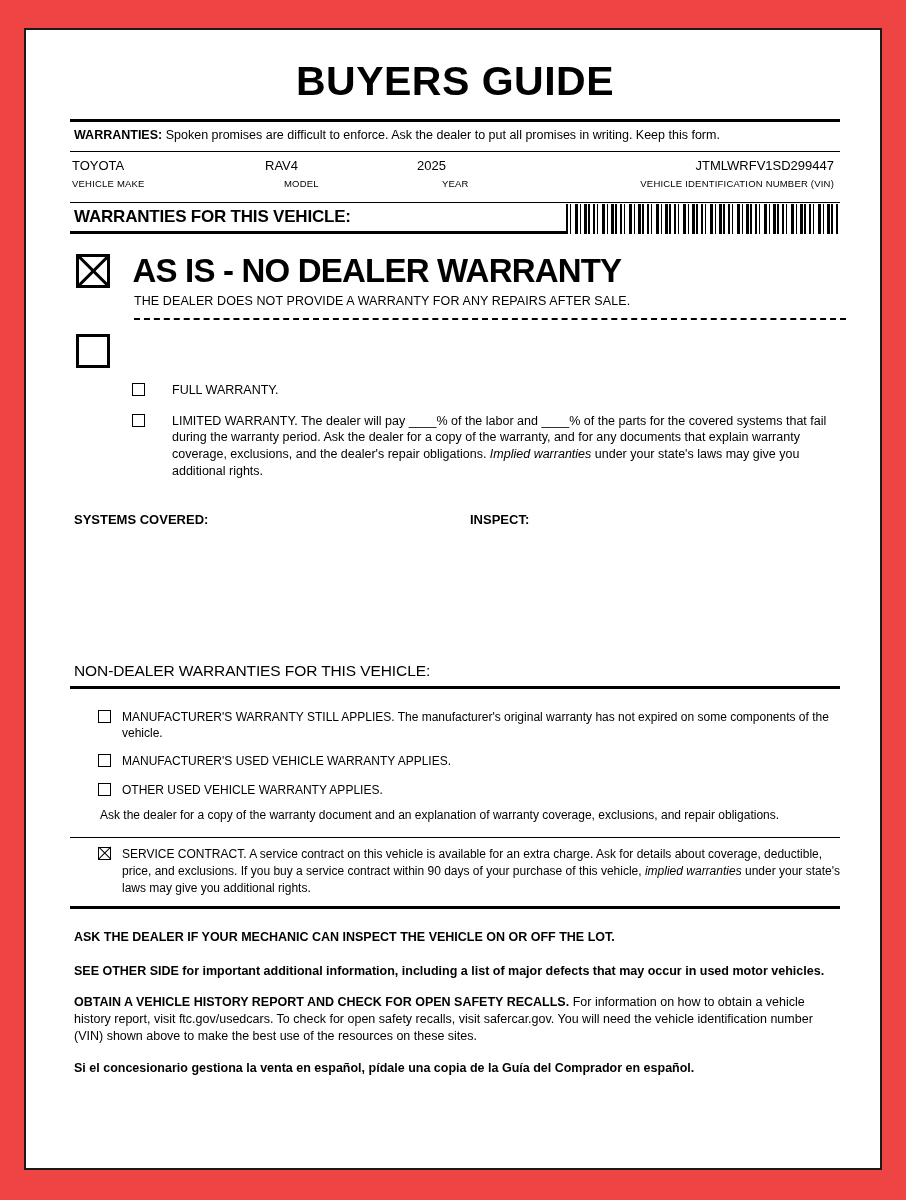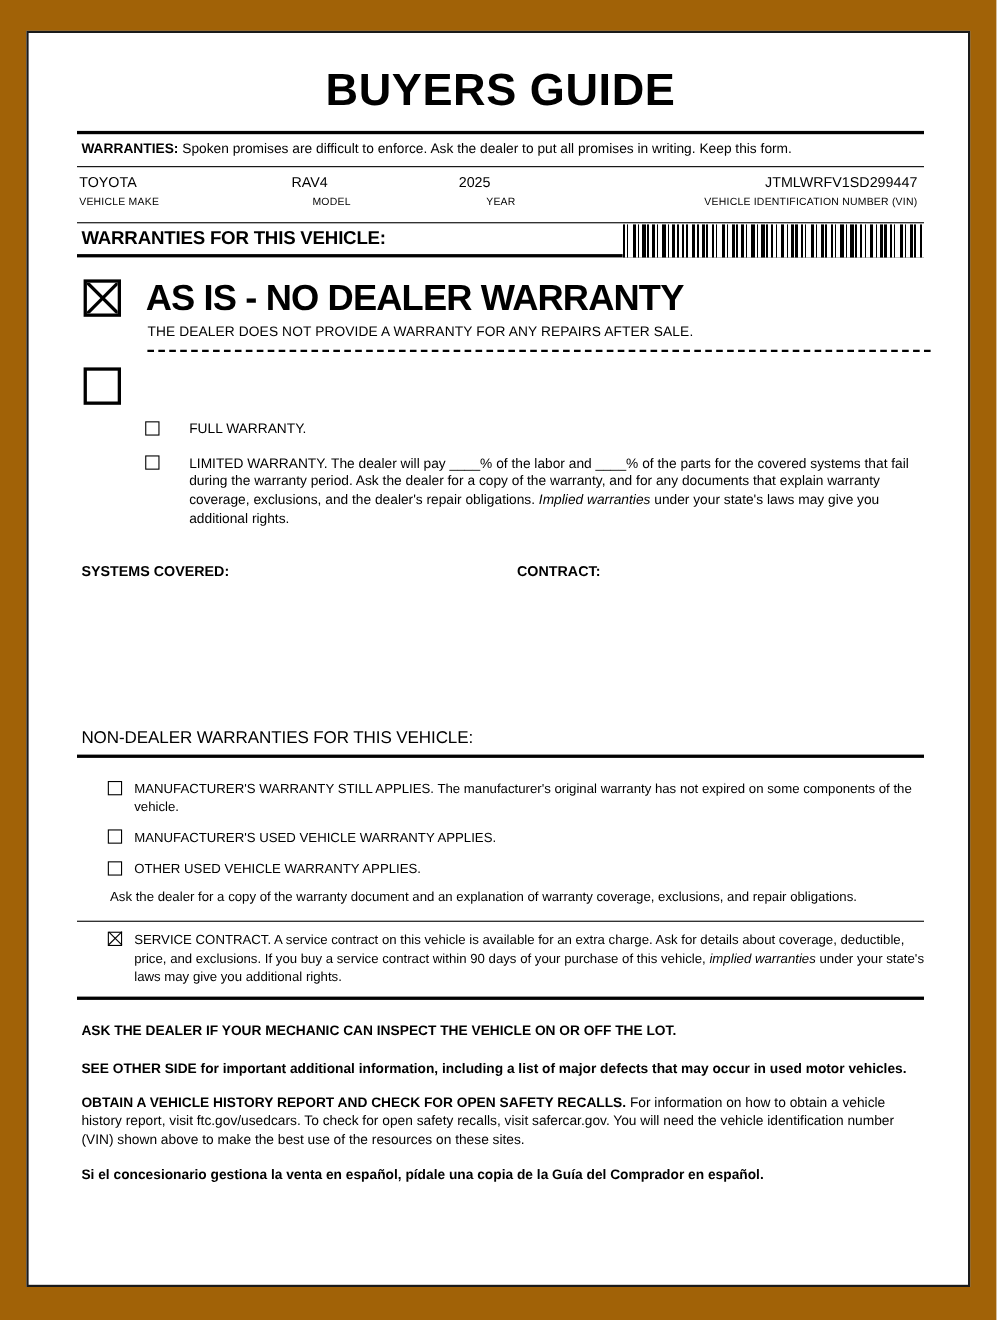"BUYERS GUIDE" .page { background: #a16207 -> #ef4444 }
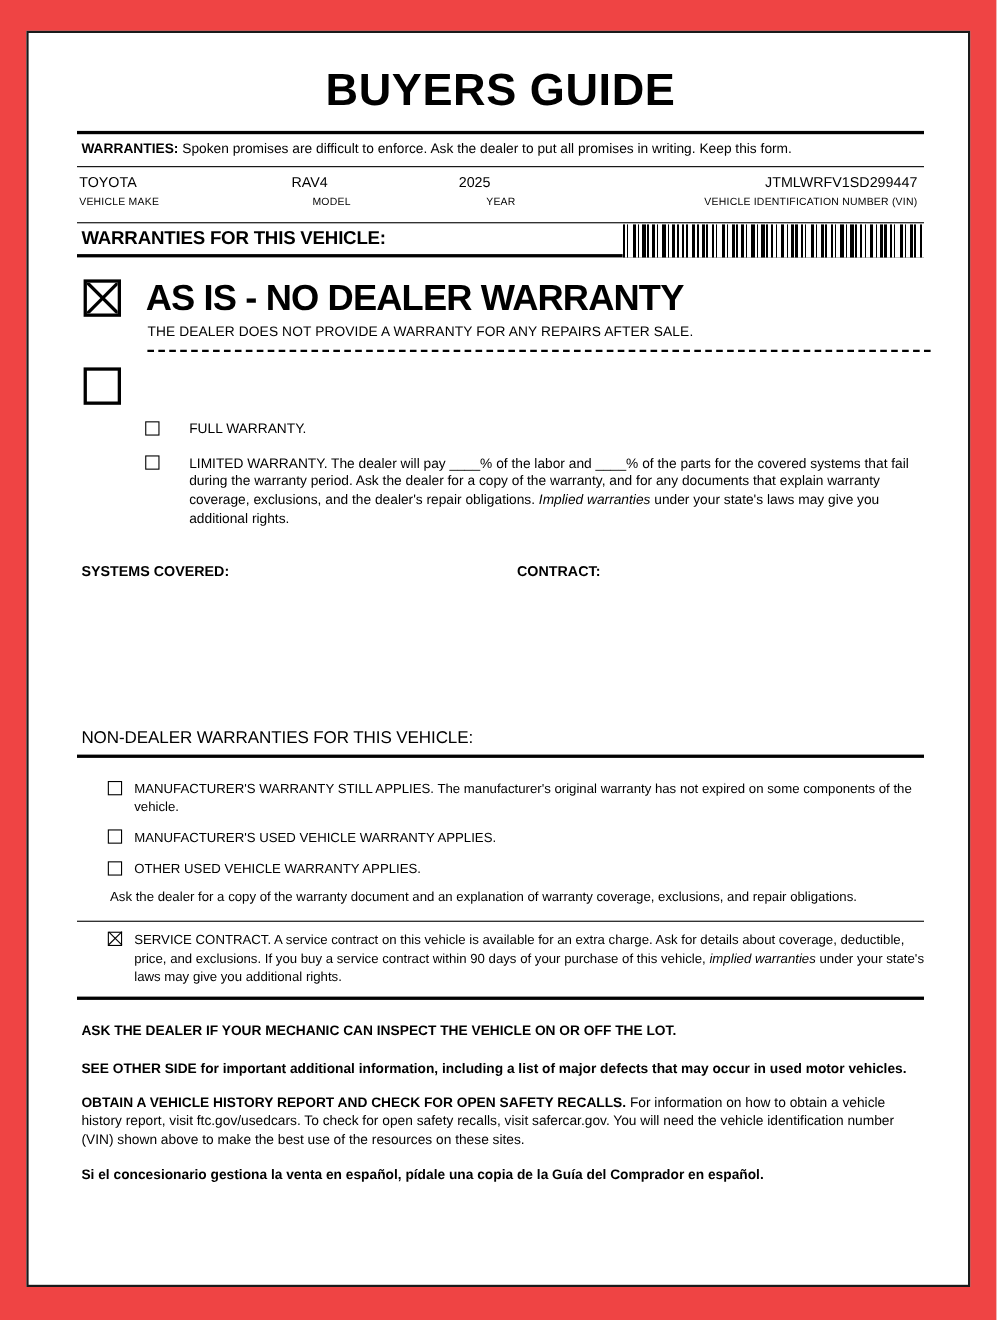"CONTRACT:" span.dur { text: CONTRACT -> INSPECT }
